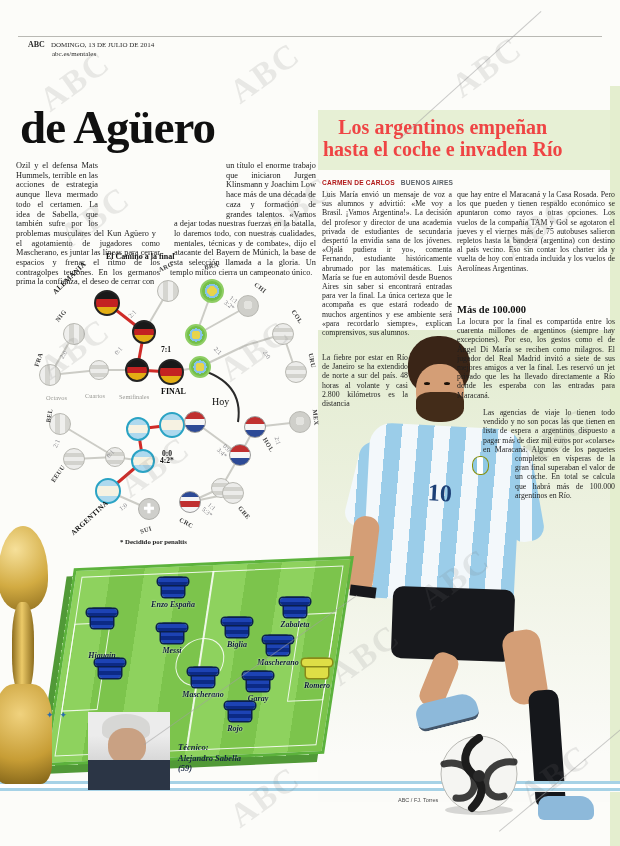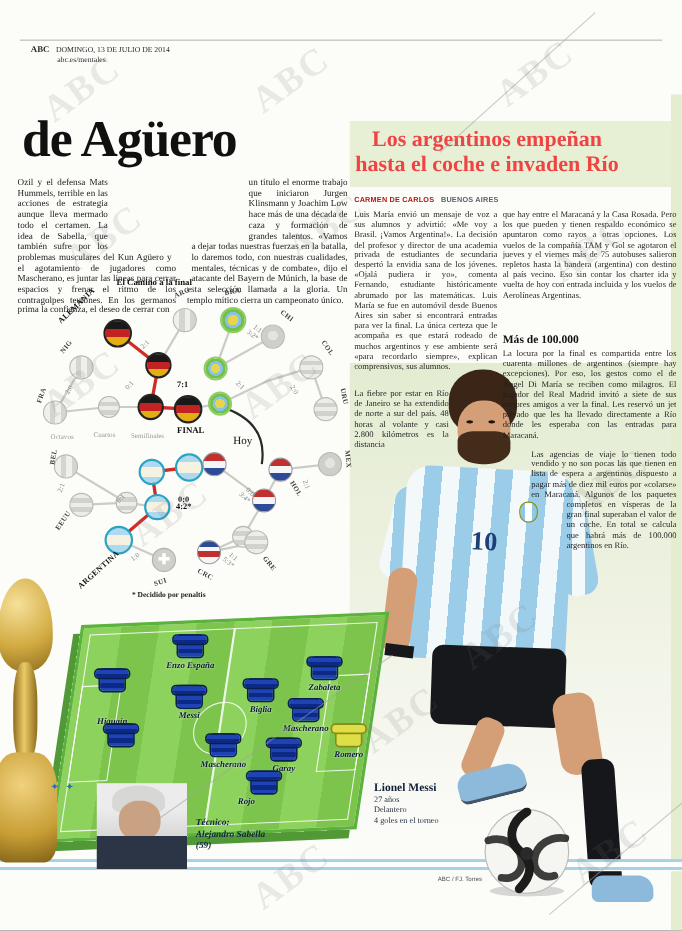"Lionel Messi" div.m-caption { html: <div> <div>Lionel Messi</div> <div>27 años</div> <div>Delantero</div> <div>4 goles en el torneo</div> </div> -> none }
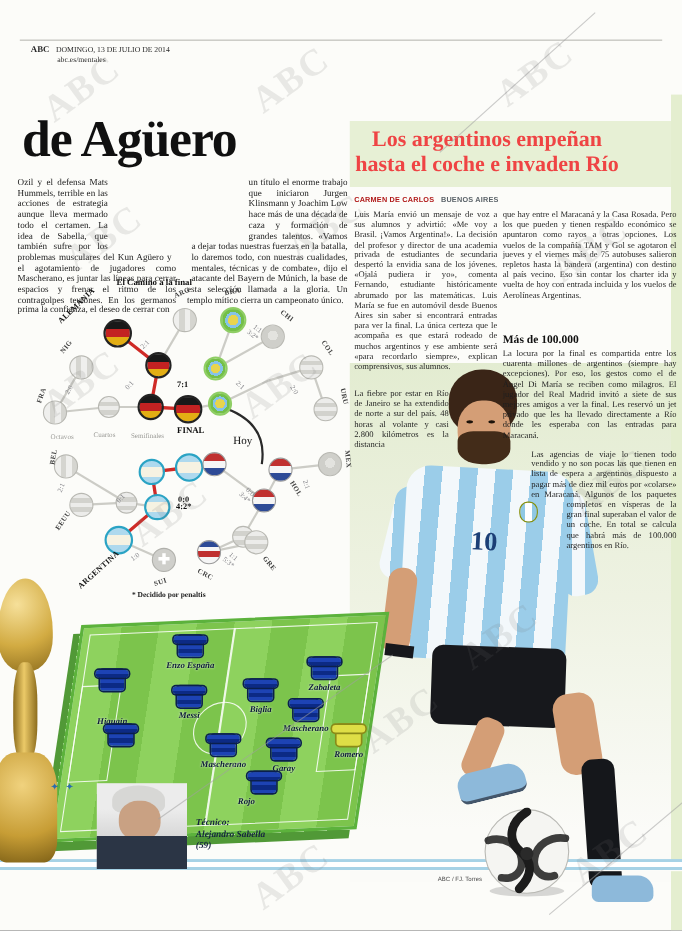"Rojo" div.pname { left: 224px -> 235px }
